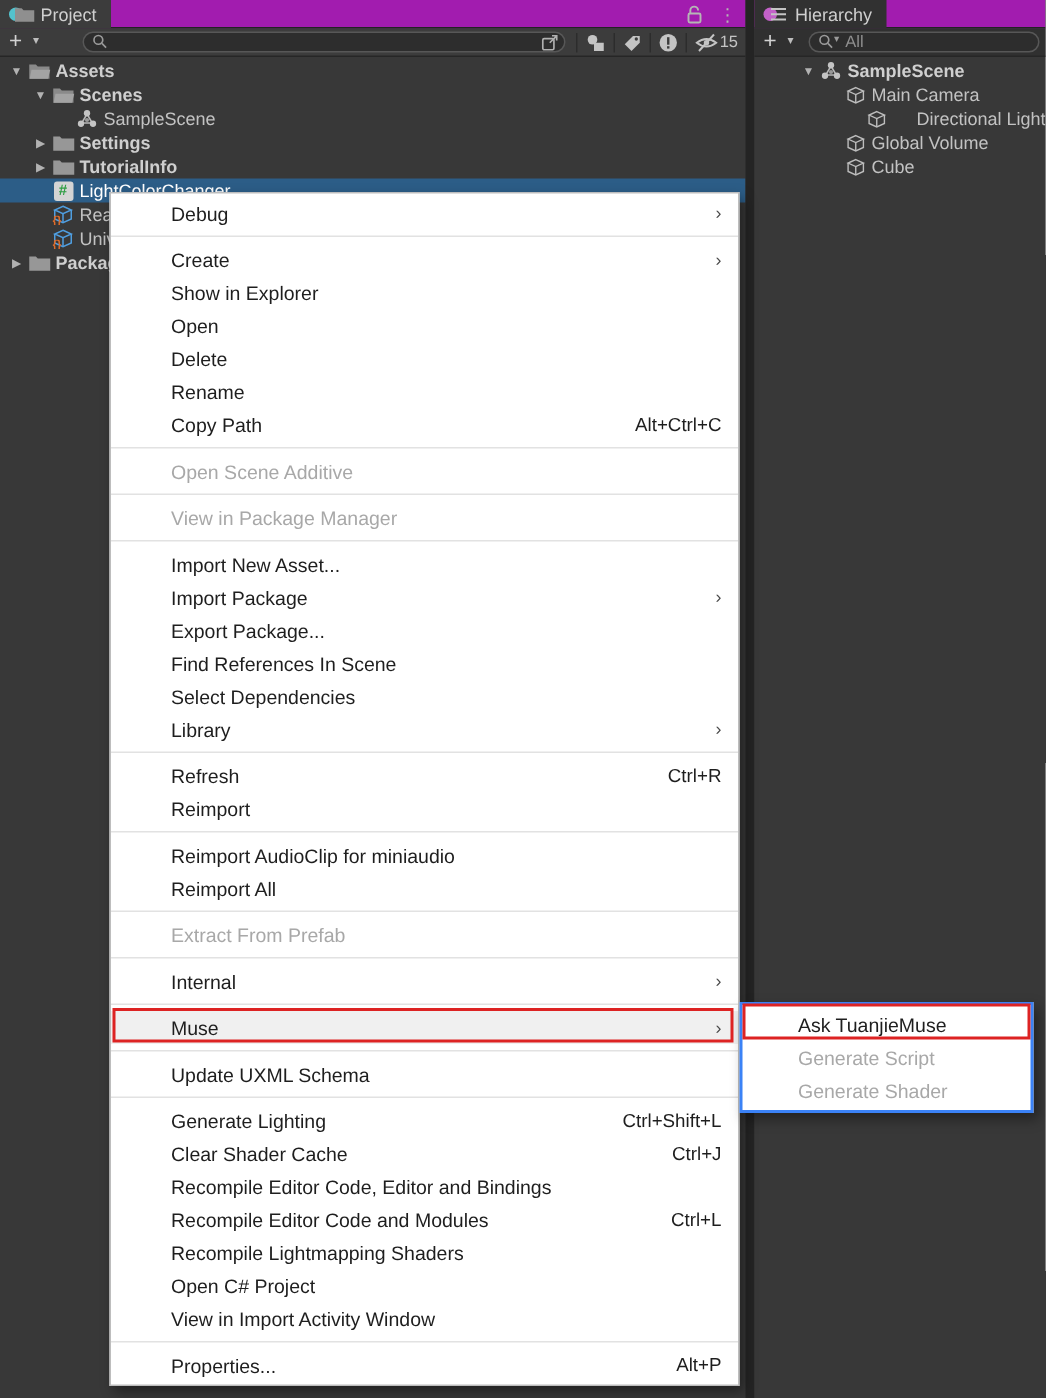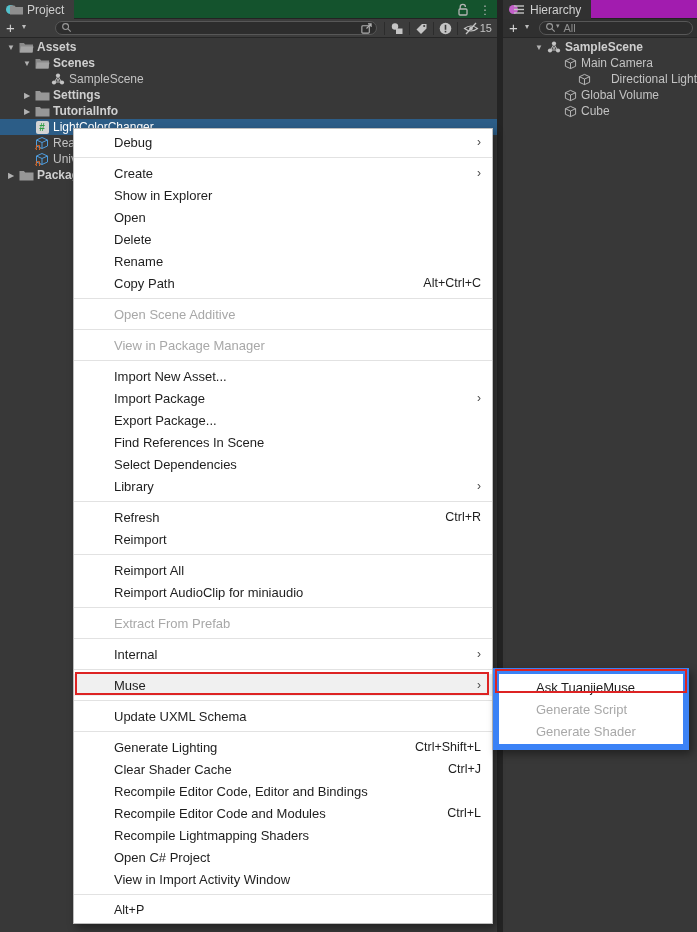"Project" .tabbar { background: #14532d -> #a21caf }
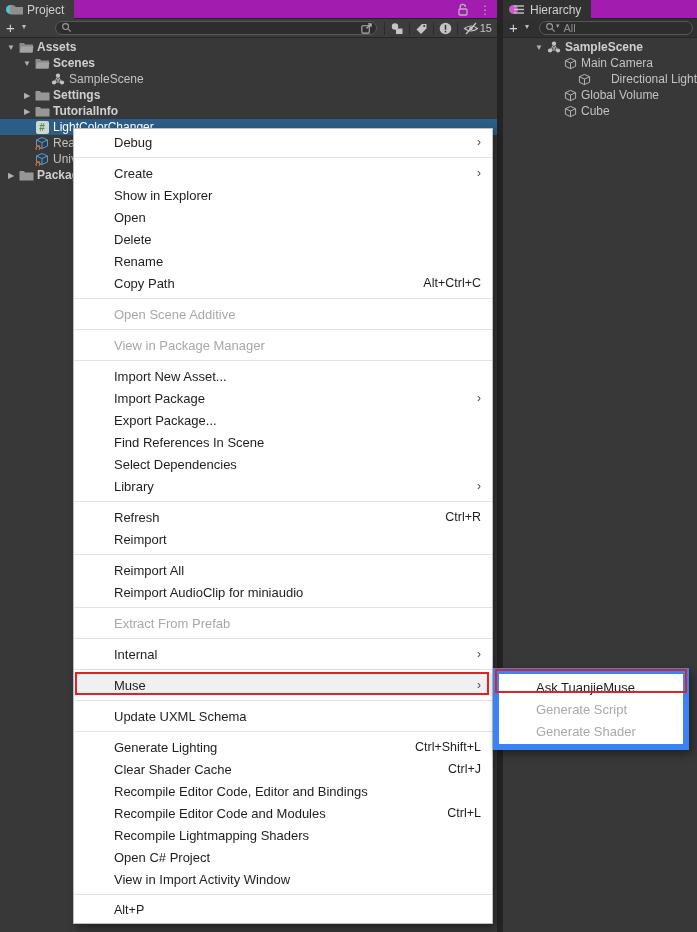"Reimport All" div.menu-item { order: before "Reimport AudioClip for miniaudio" -> after "Reimport AudioClip for miniaudio" }
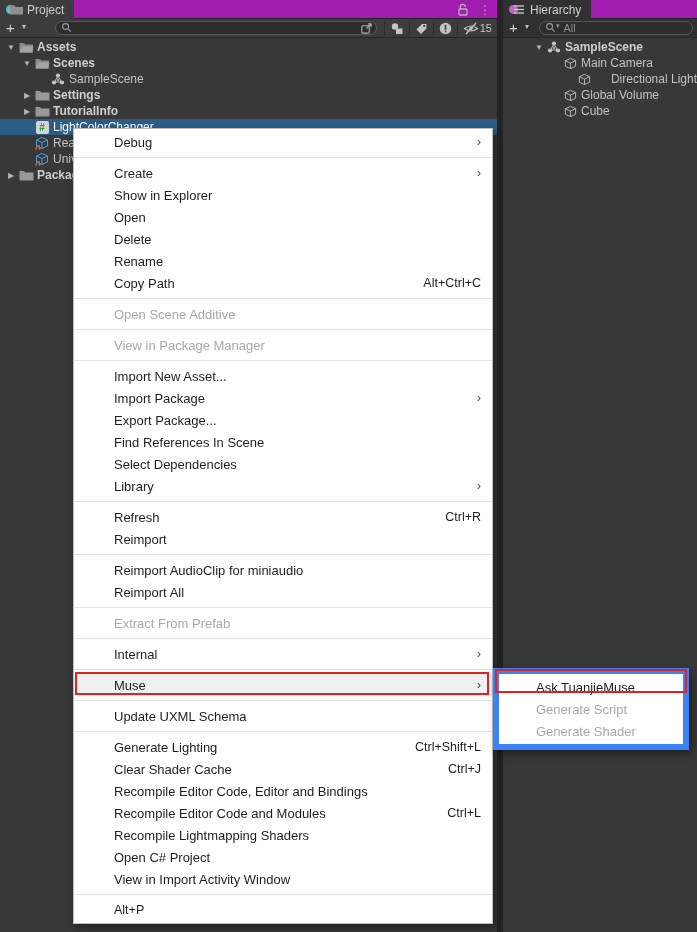"Ask TuanjieMuse" #submenu { border: 6px solid #3b82f6 -> 2px solid #3b82f6 }
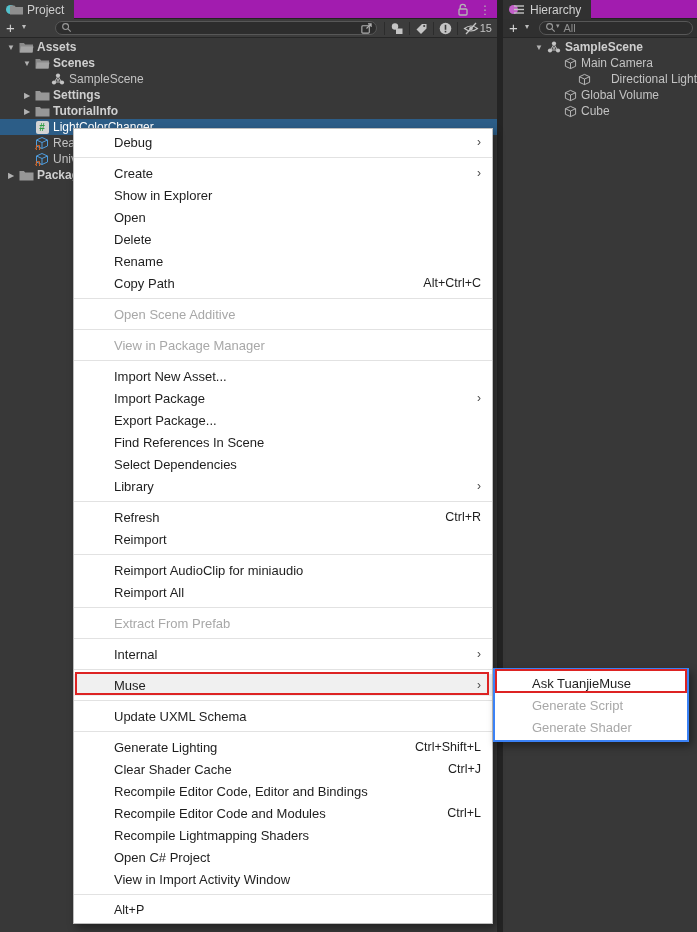"Properties..." span.menu-label { html: none -> <span>Properties...</span> }
